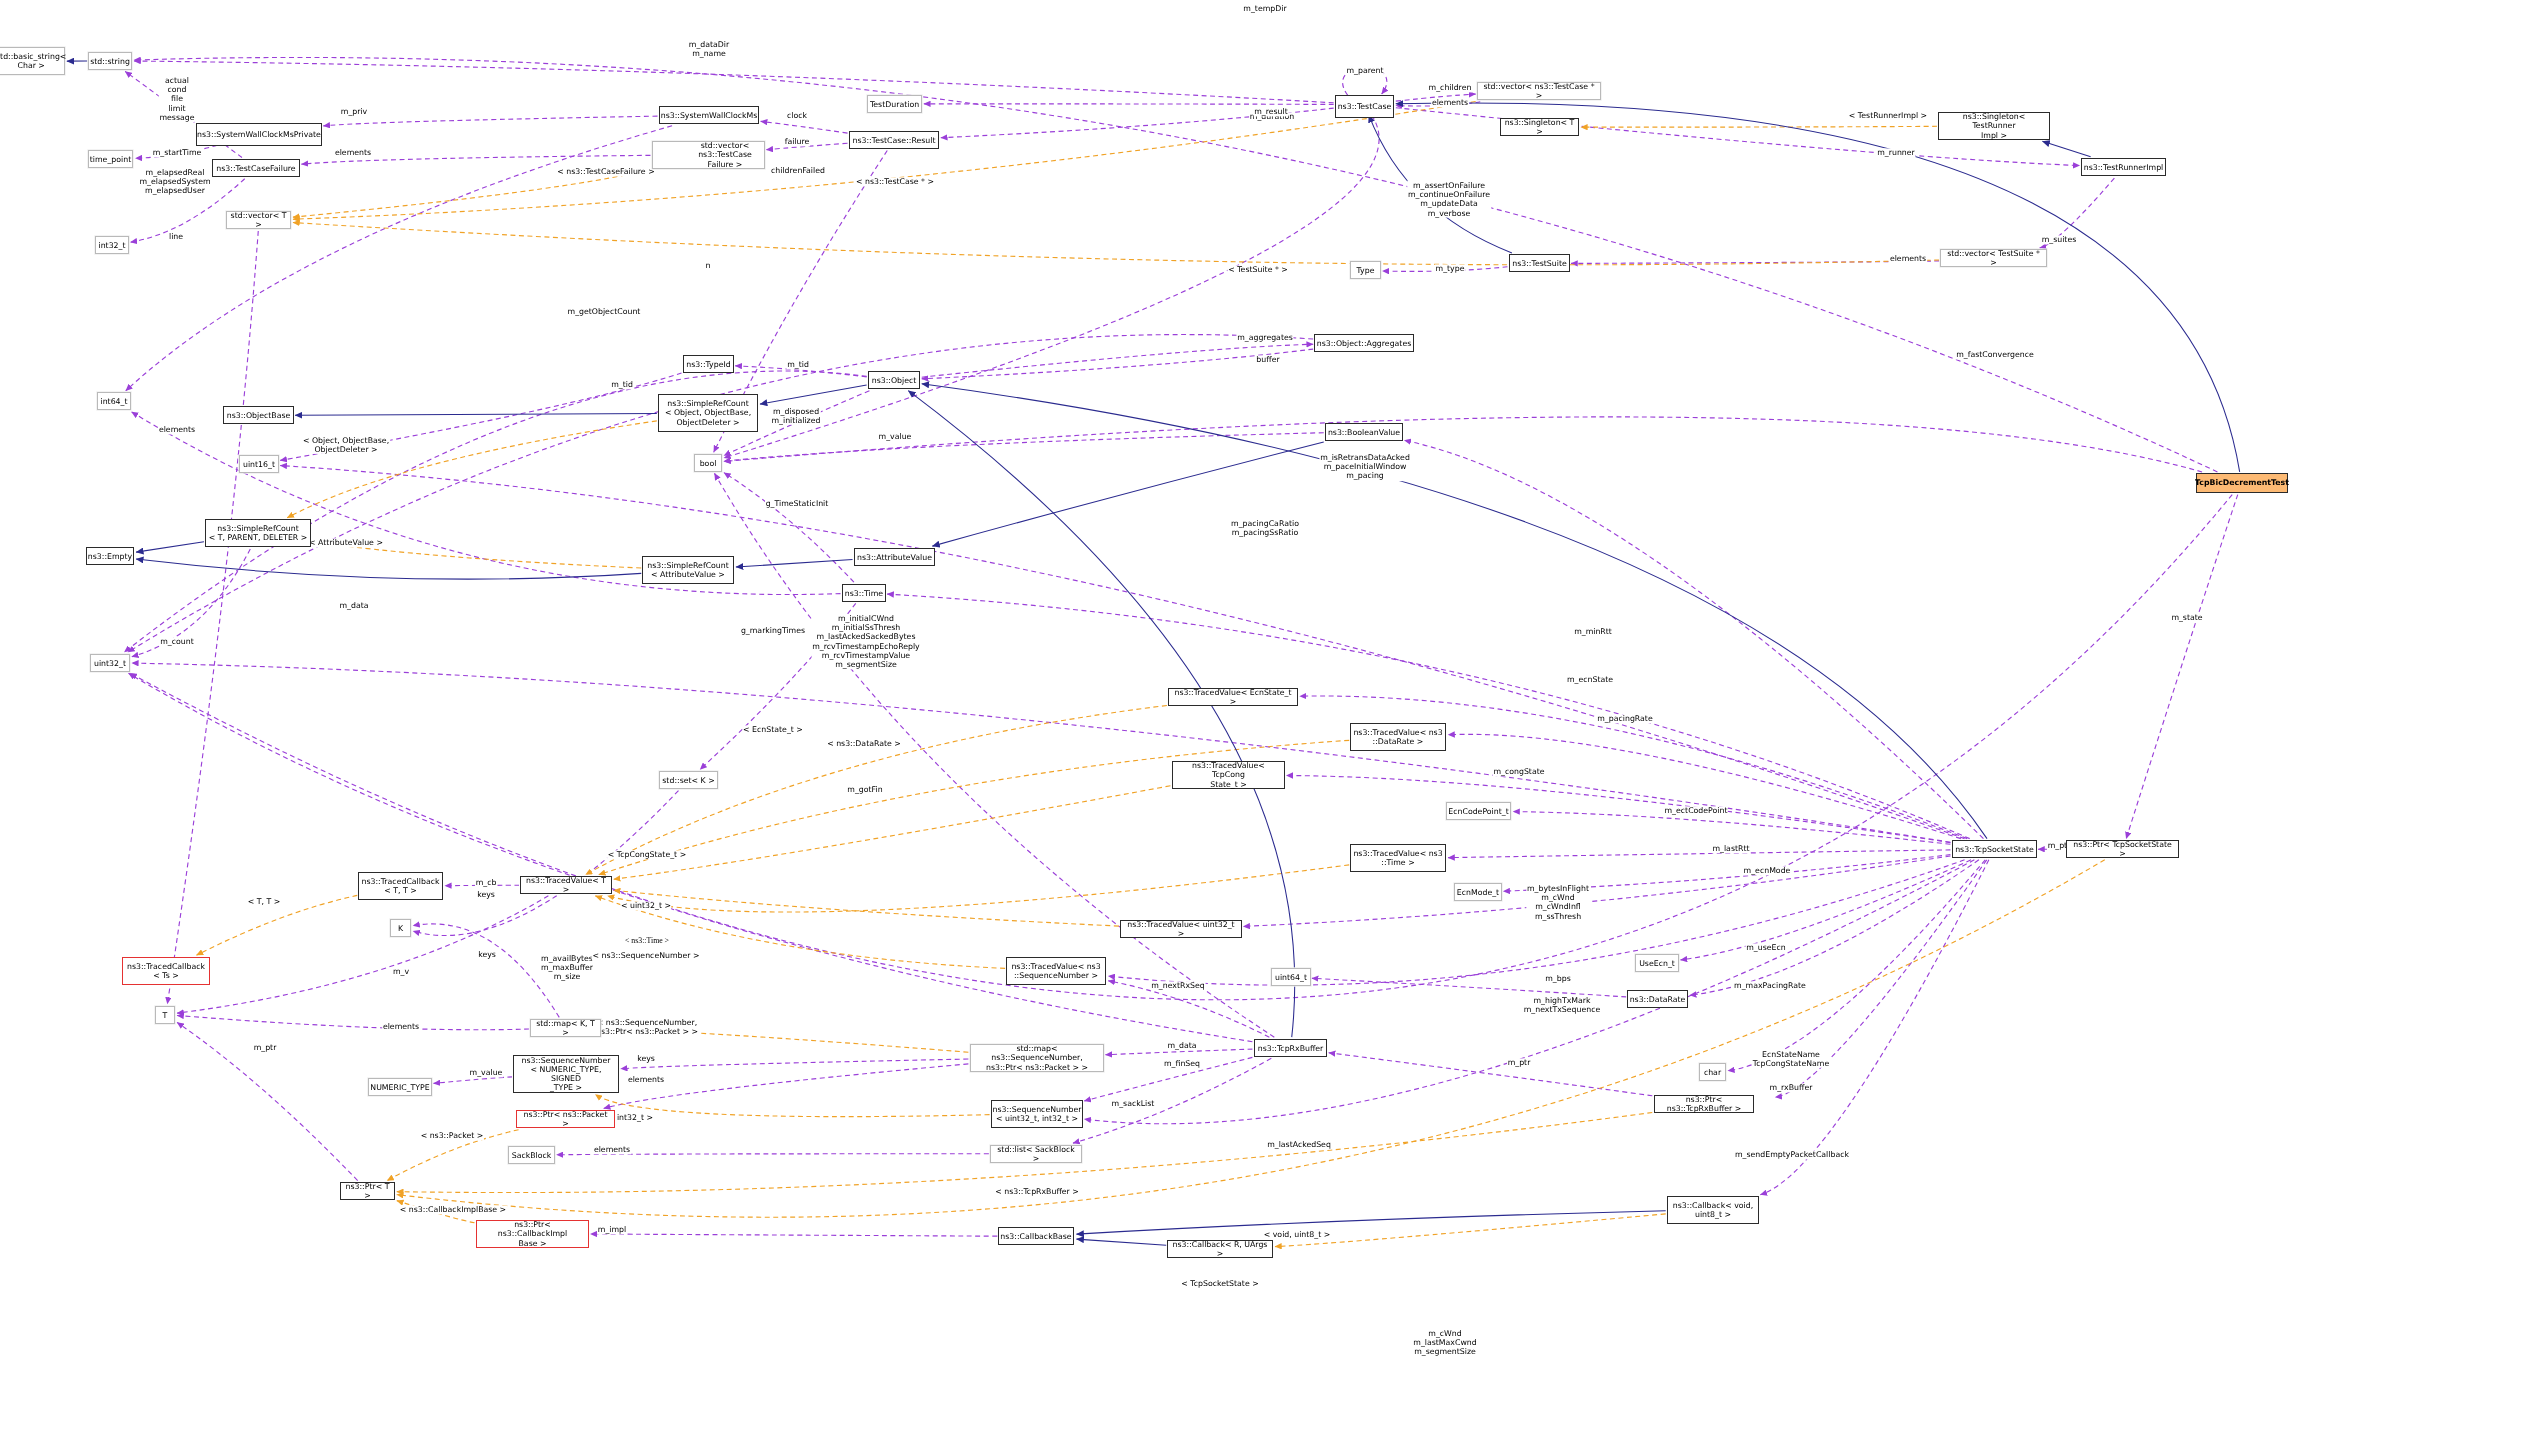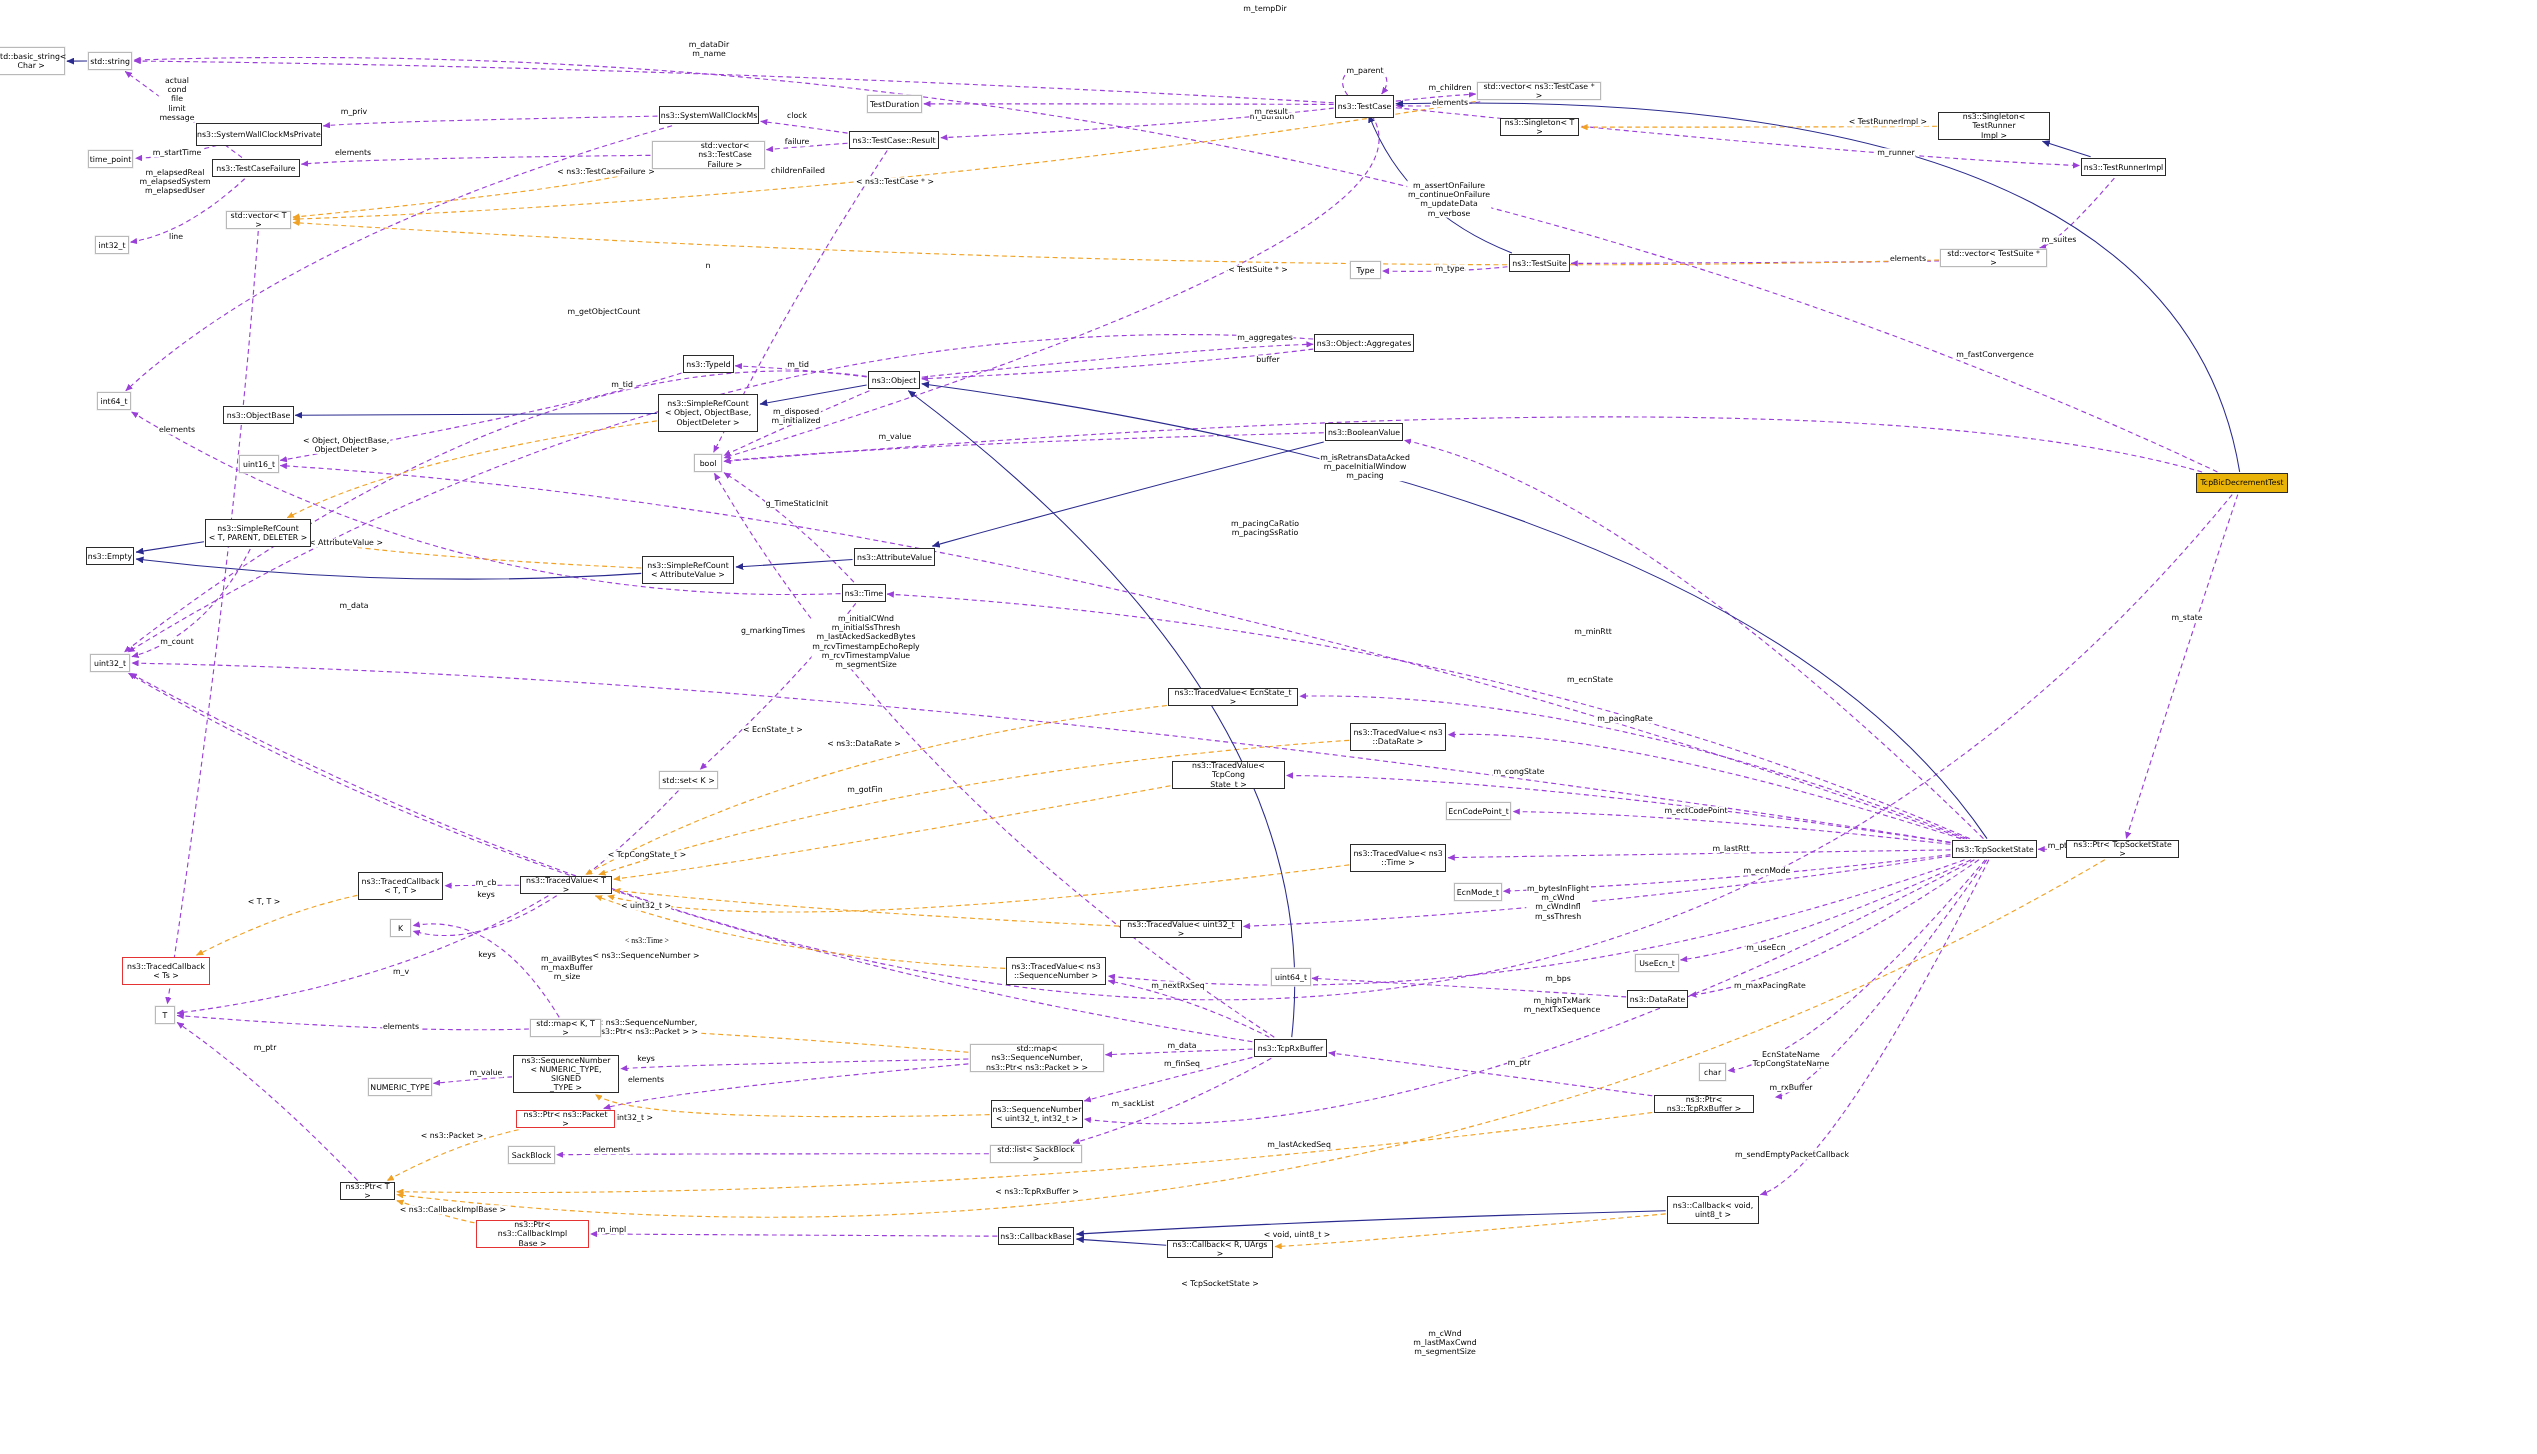"< TestRunnerImpl >" div.elabel { top: 122px -> 116px }
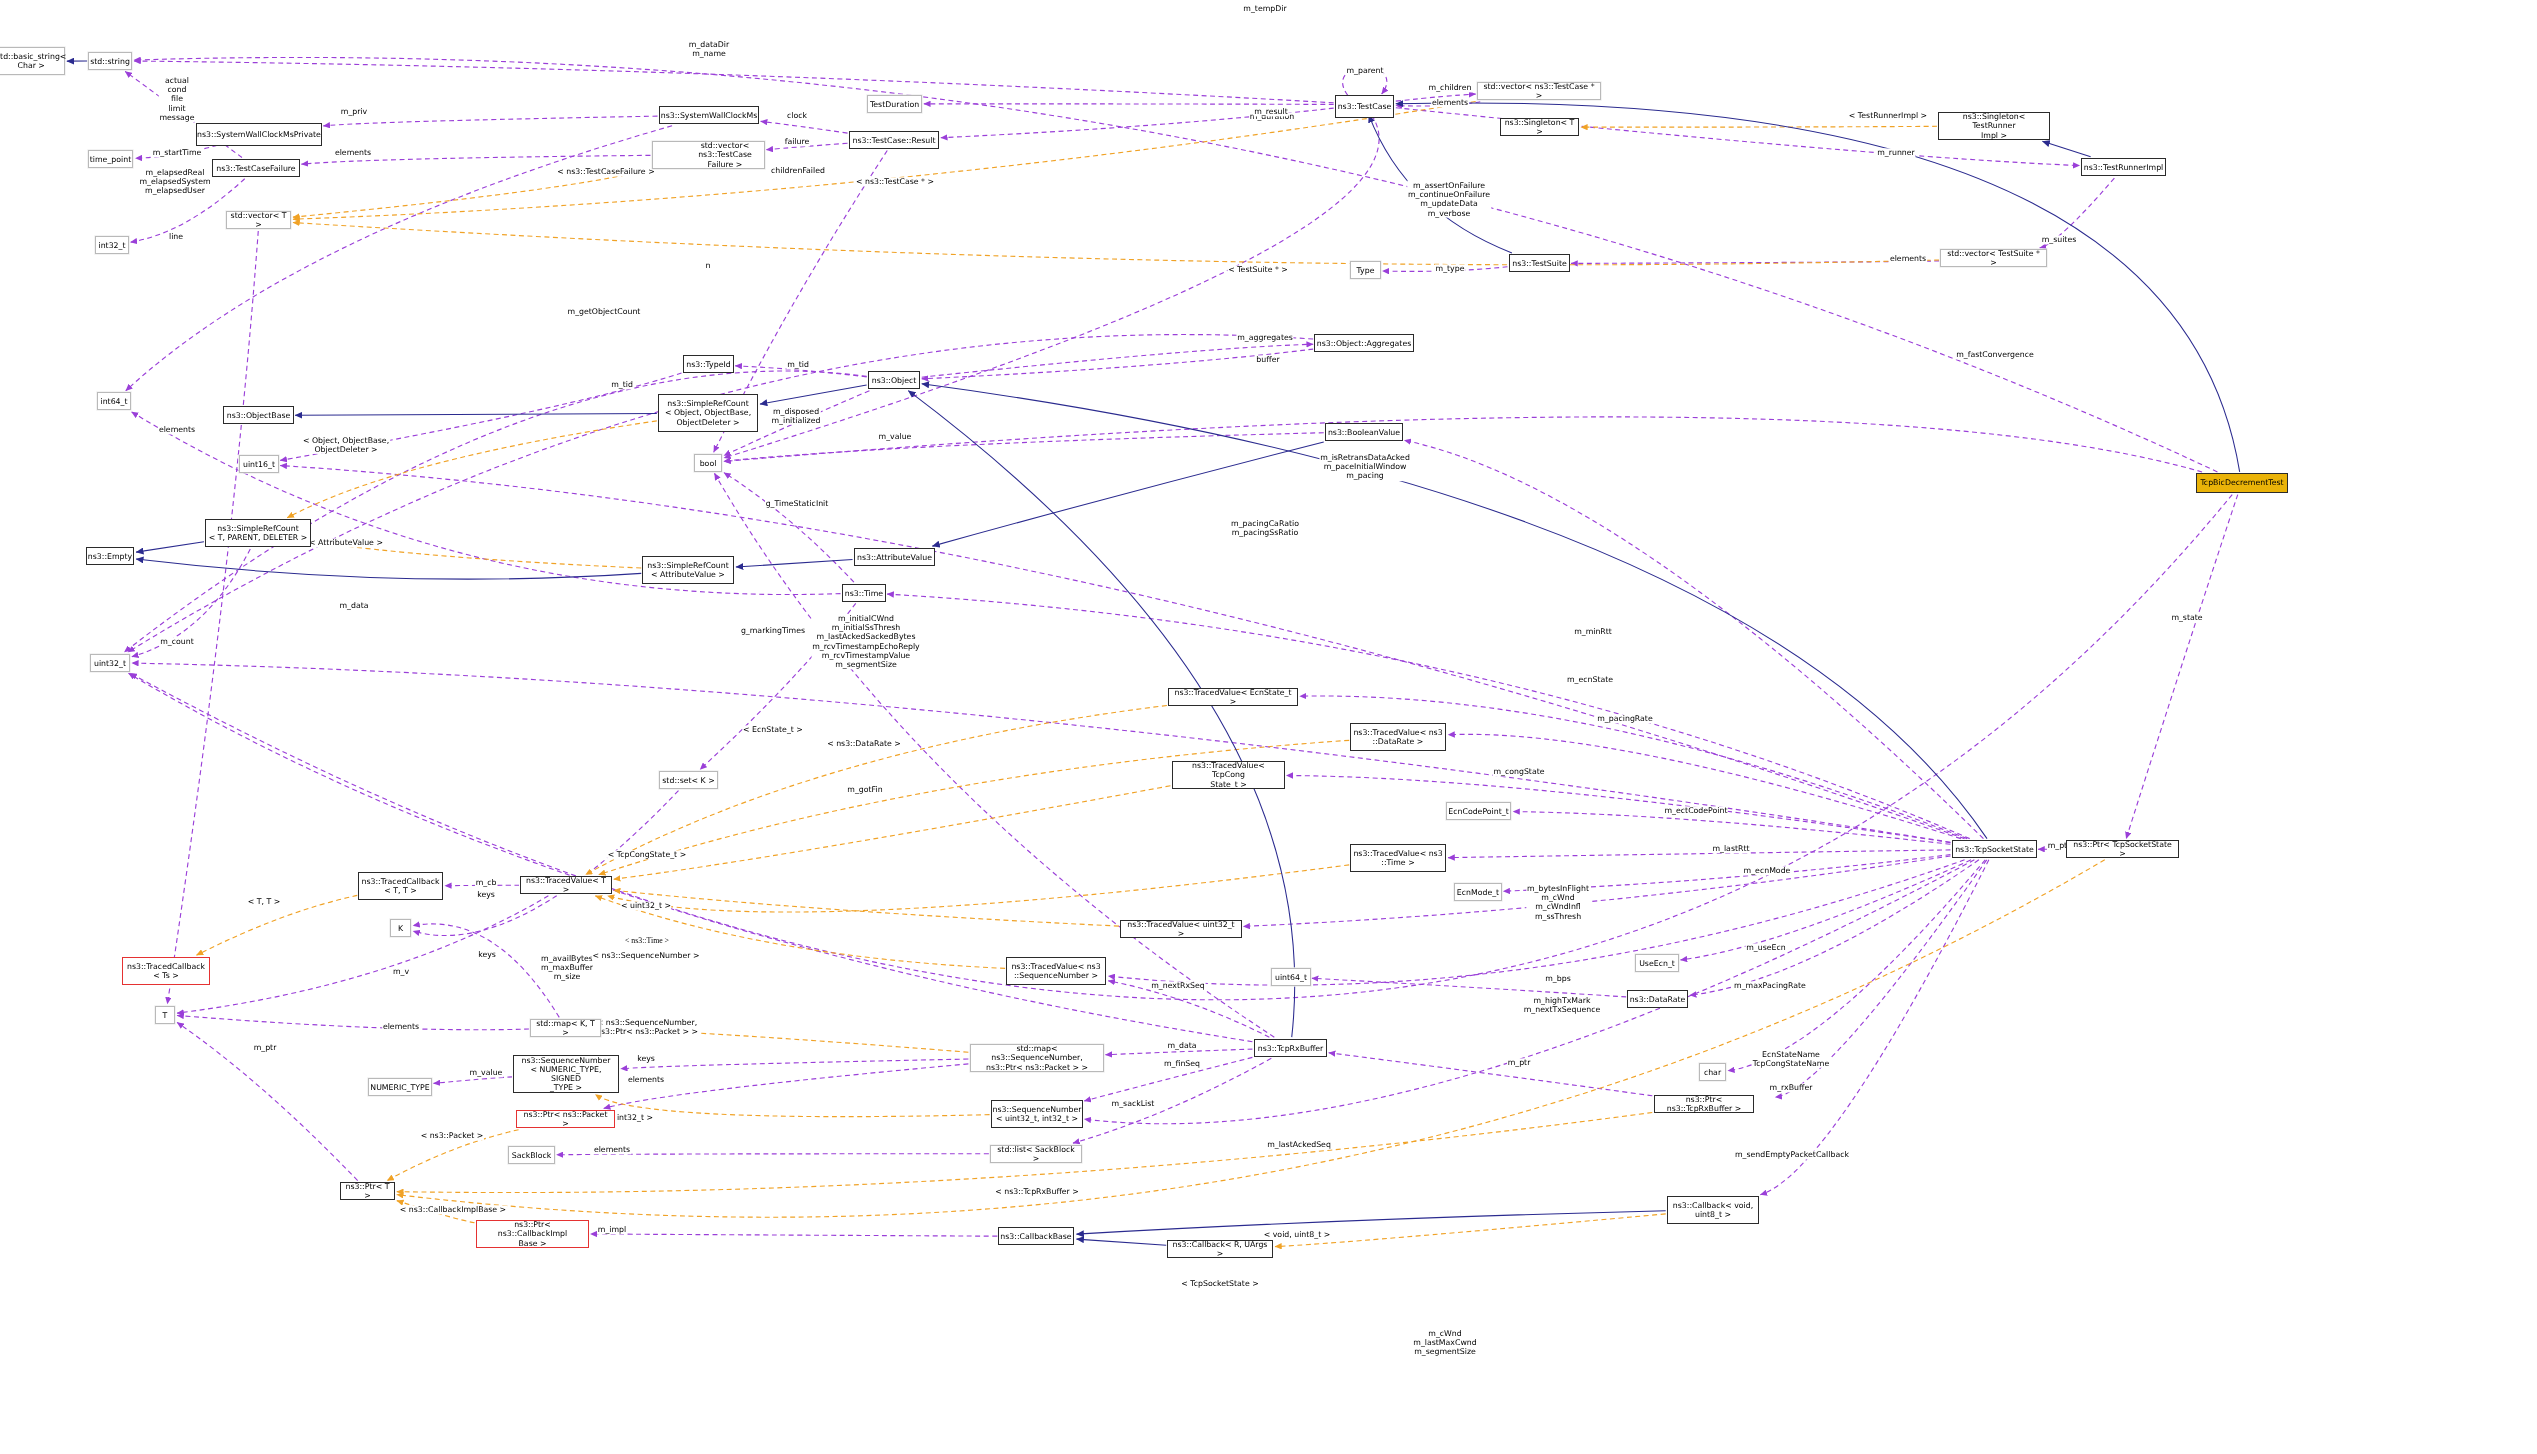"TcpBicDecrementTest" .n-focus { background: #eab308 -> #fdba74; font-weight: none -> bold }
